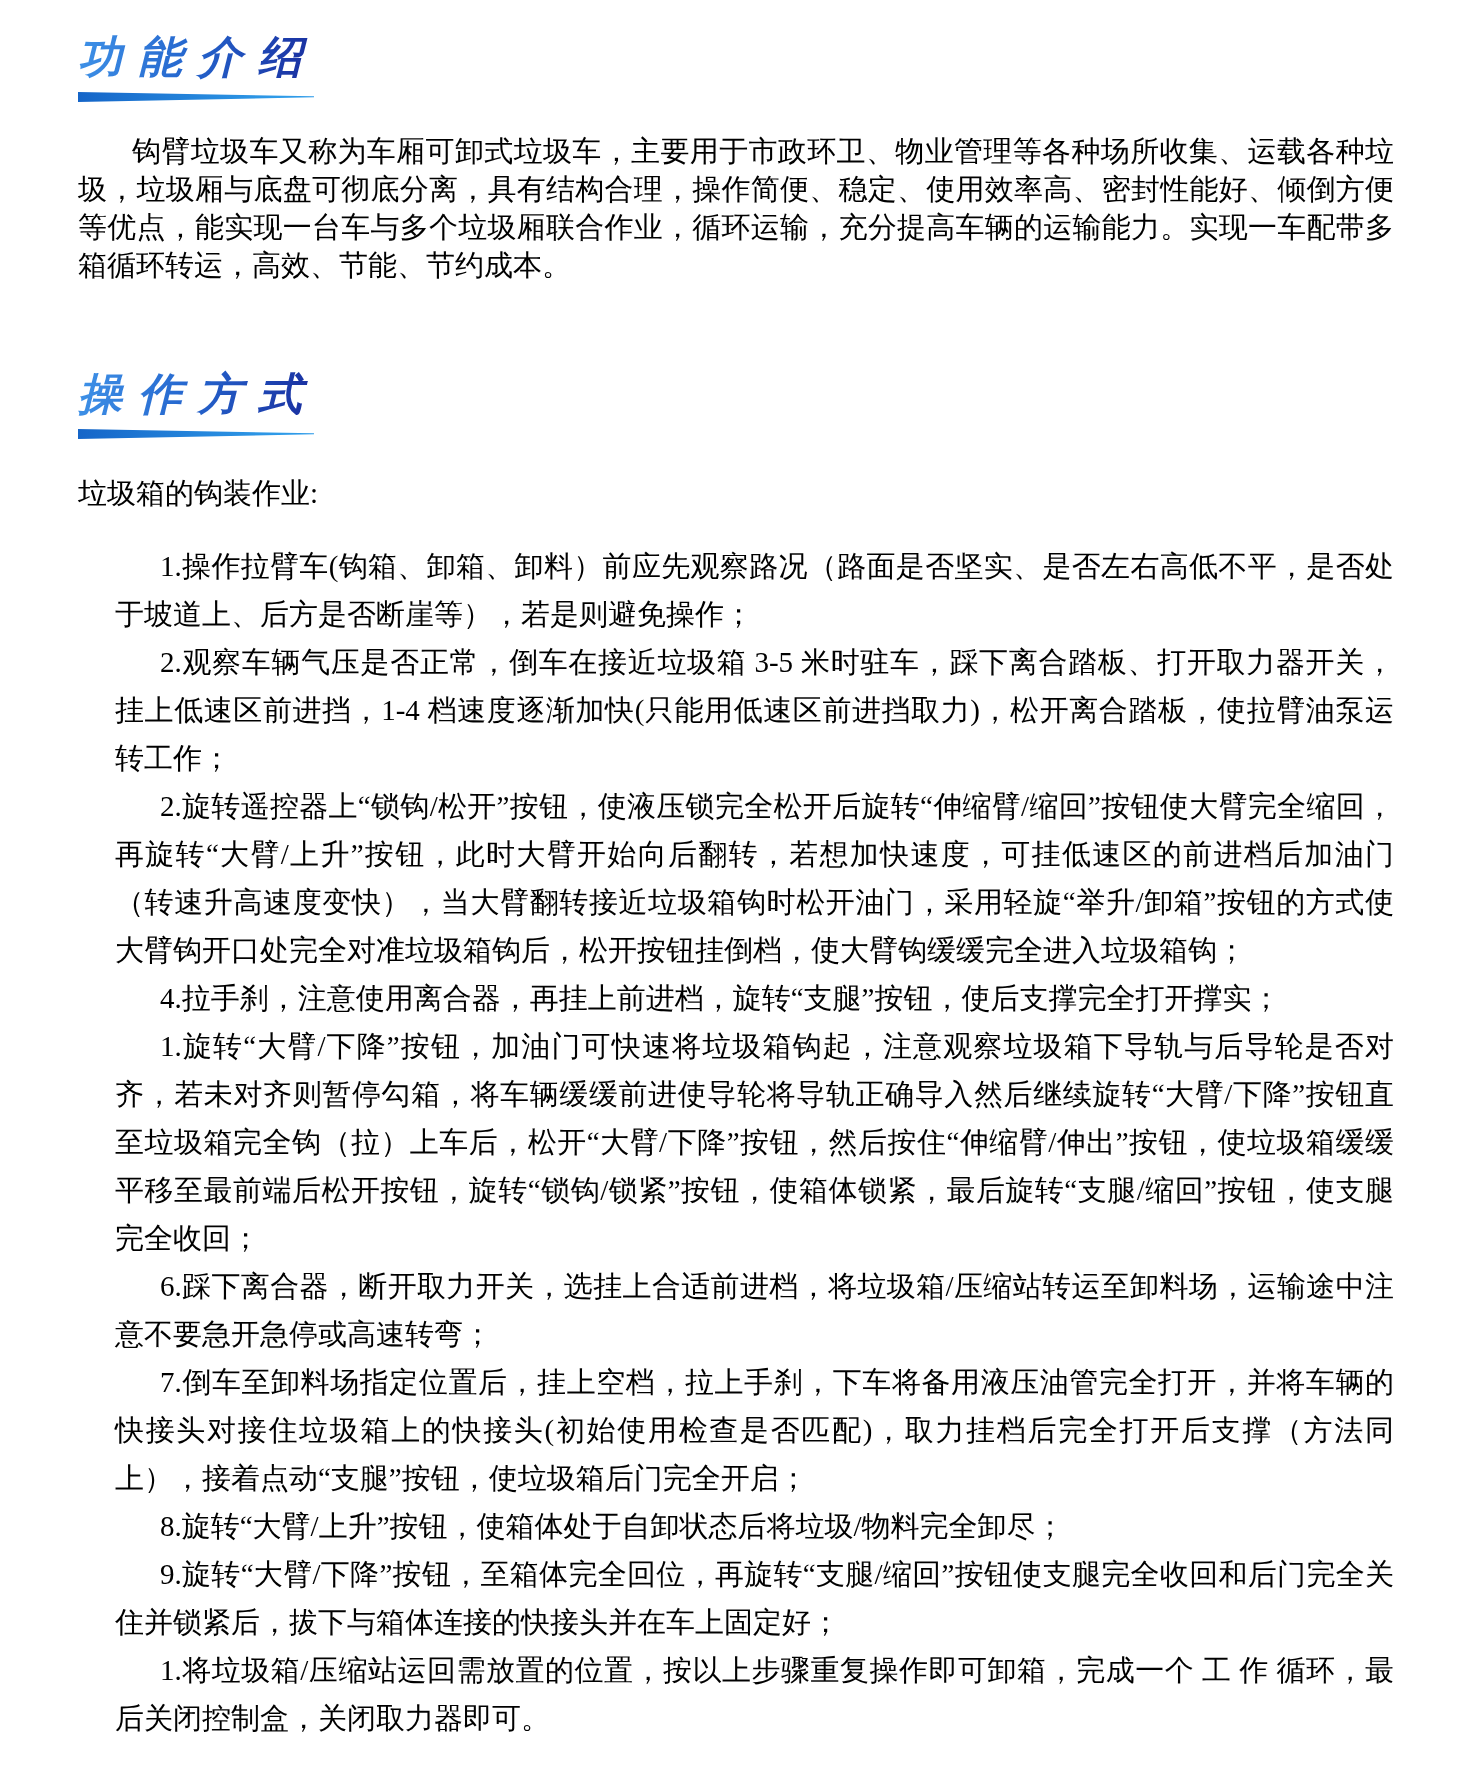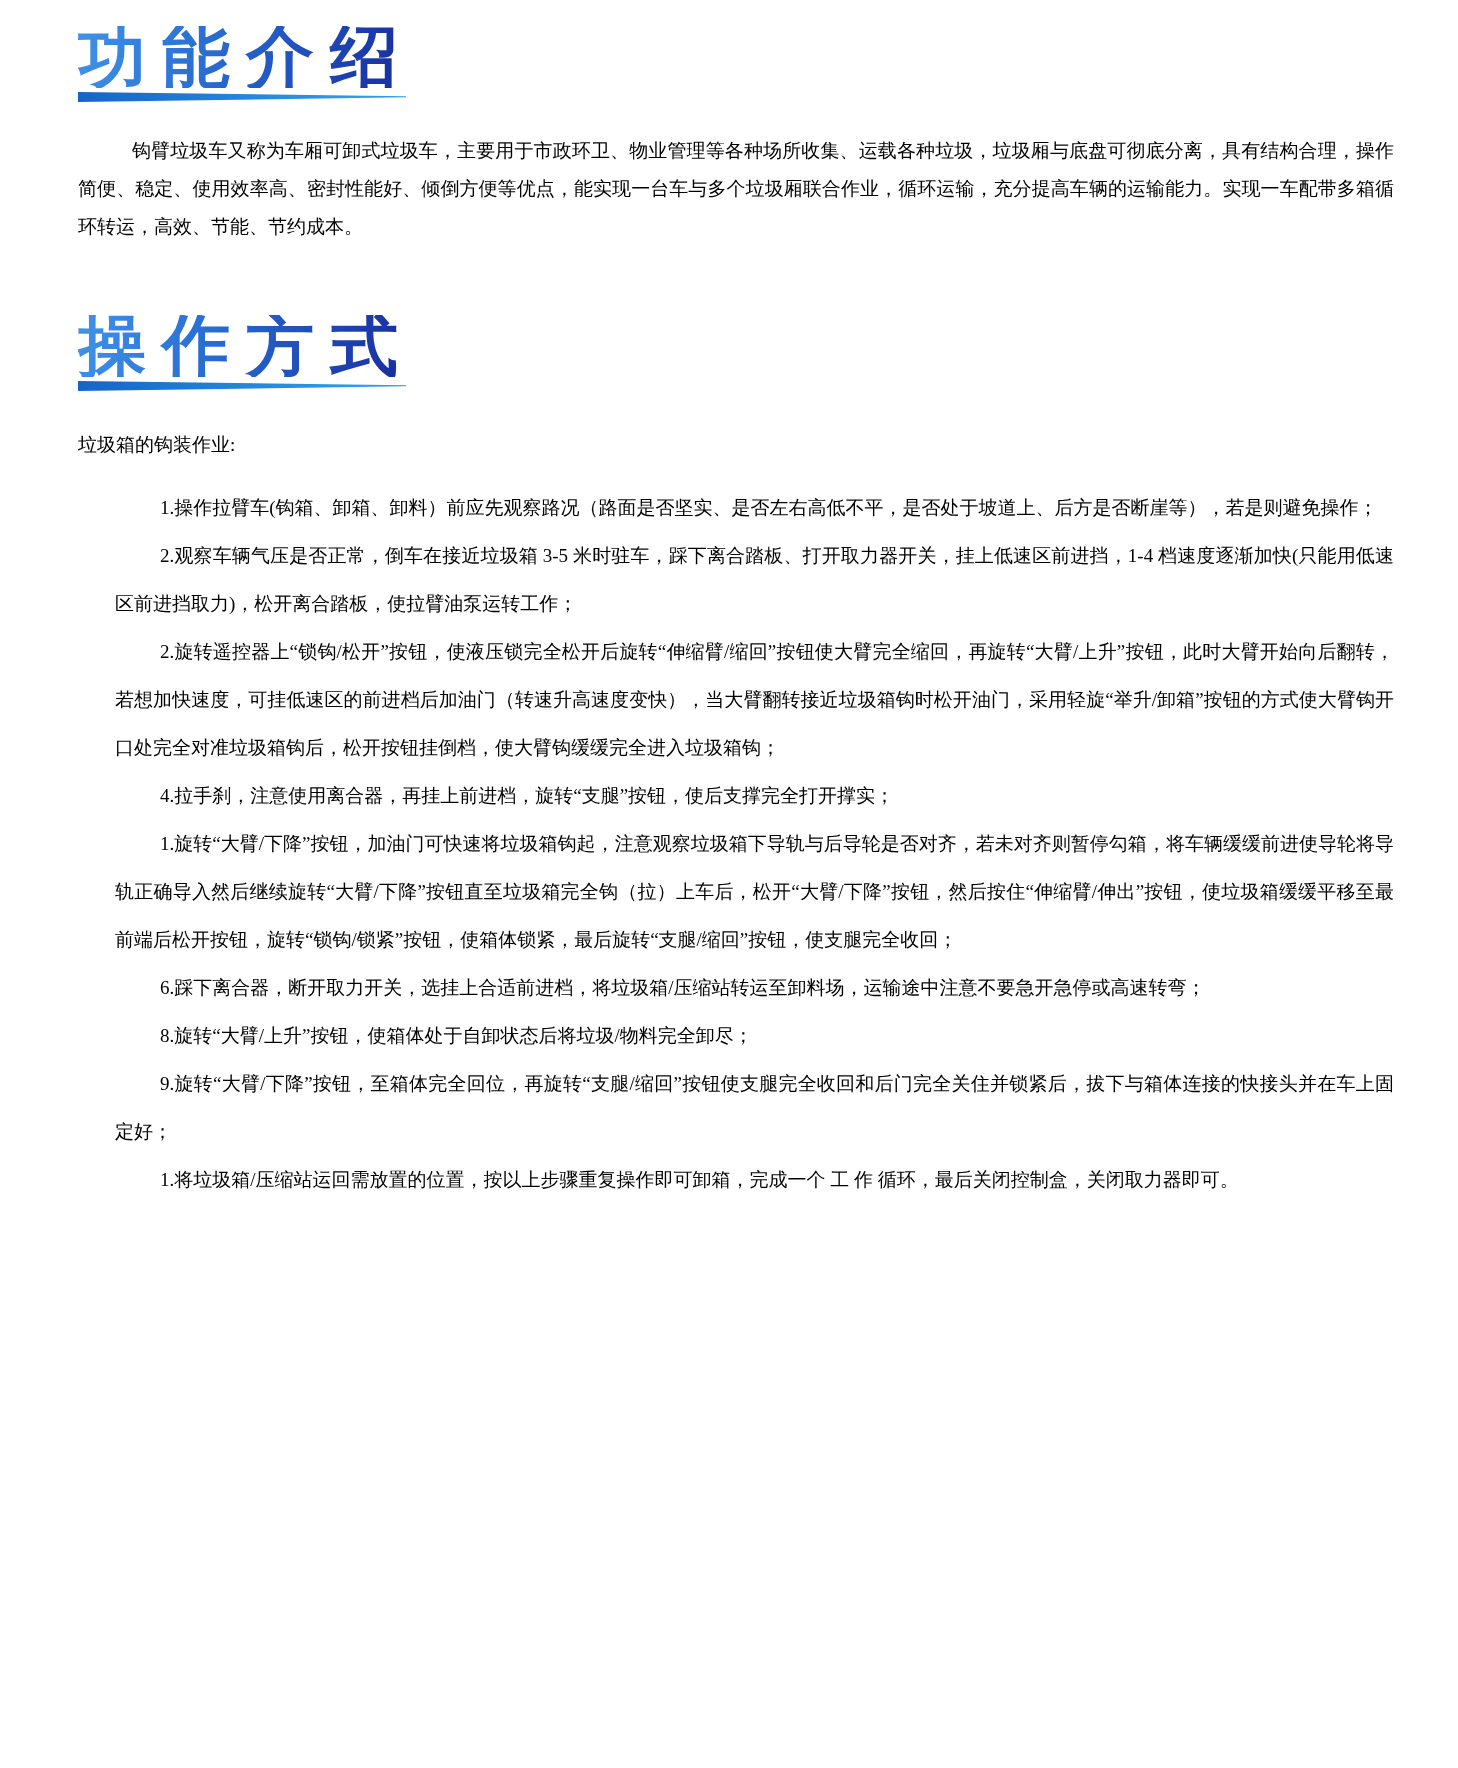"功能介绍" .heading-text { font-size: 68px -> 44px; font-style: none -> italic }
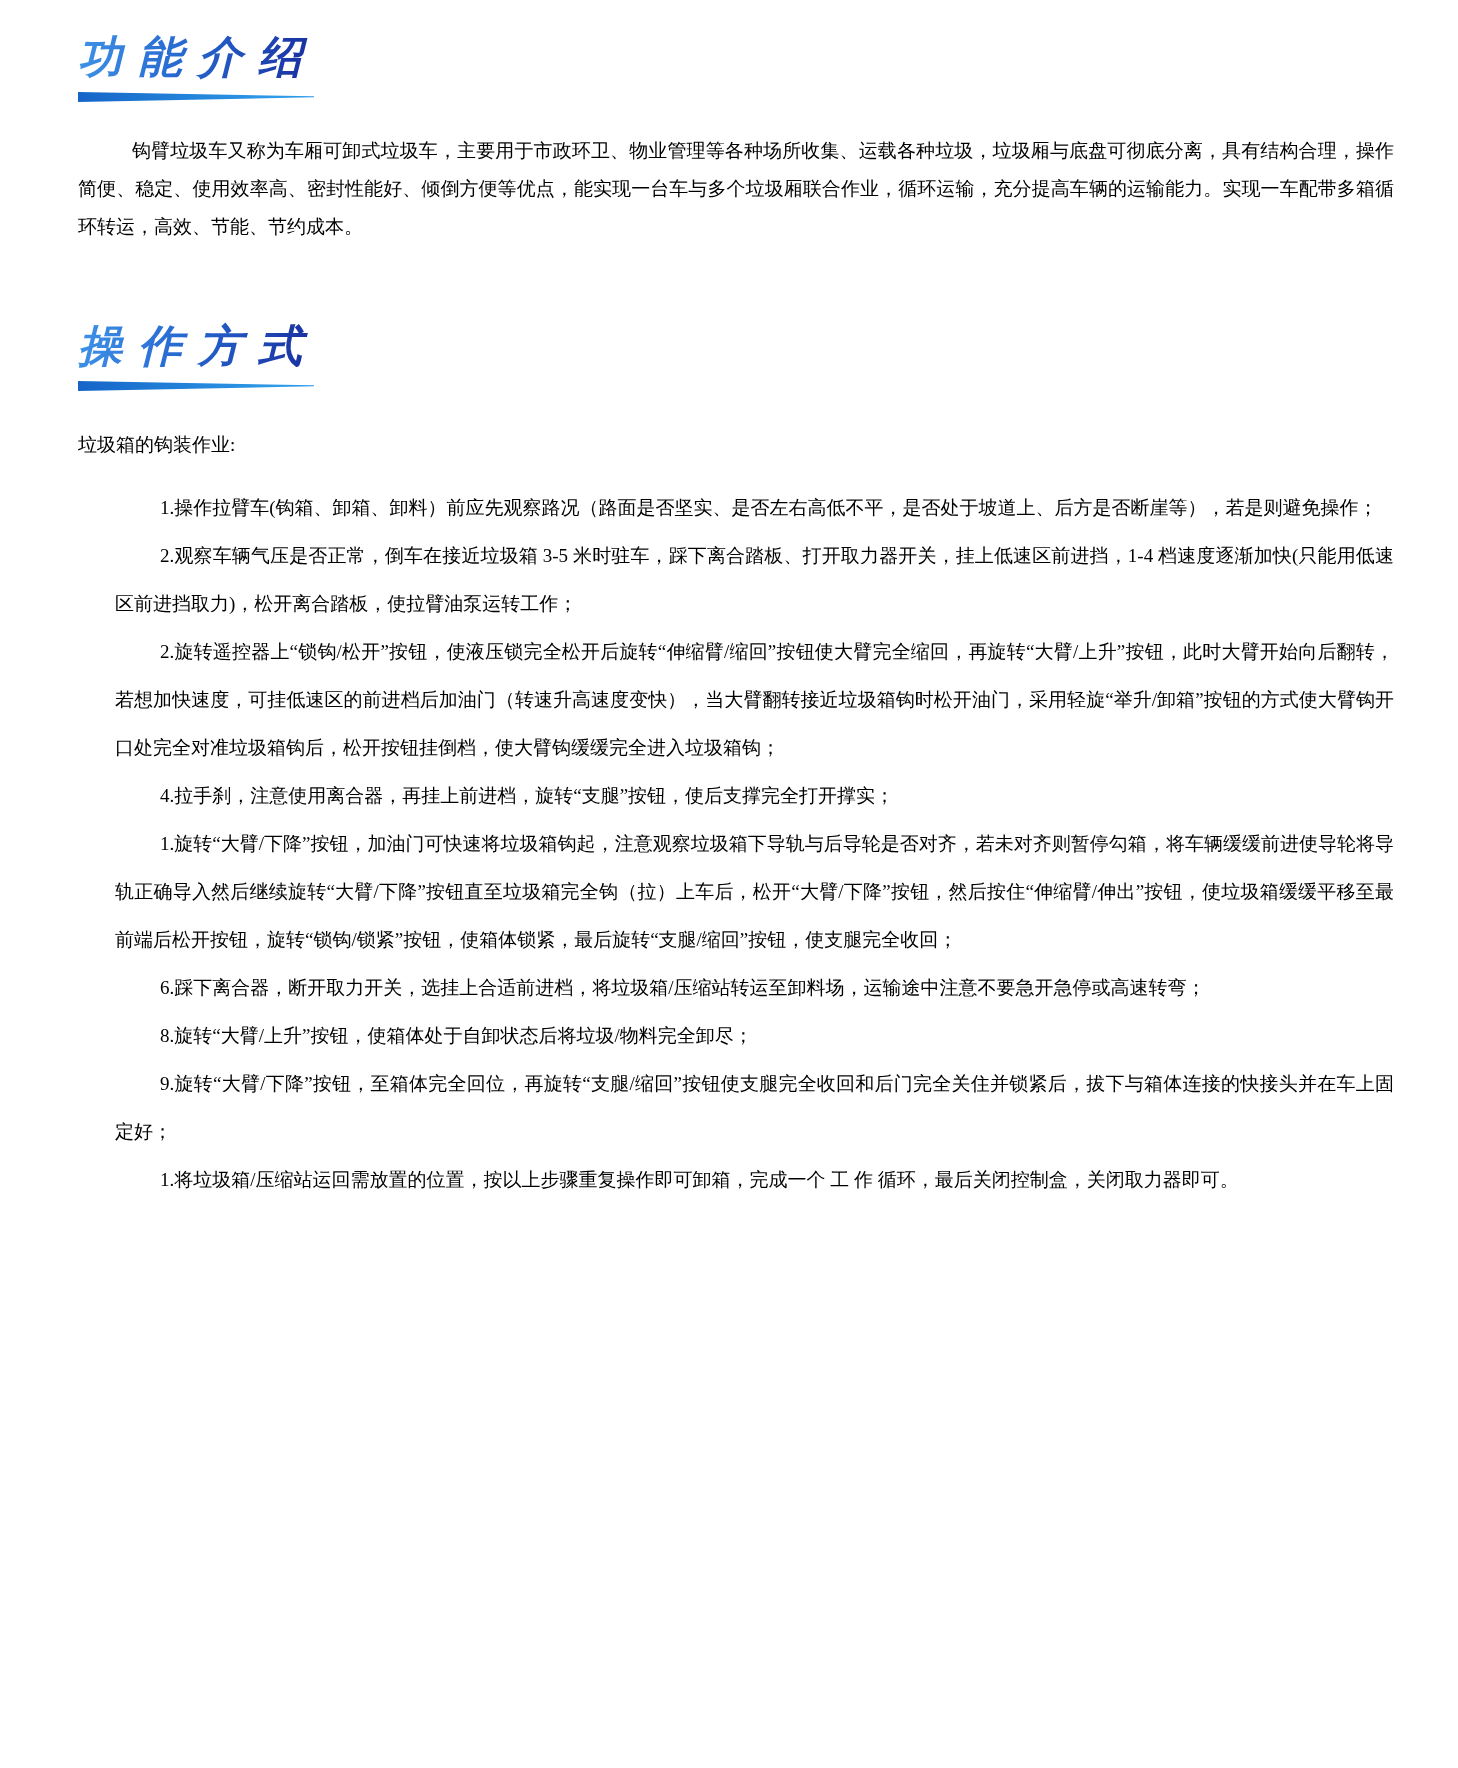"钩臂垃圾车又称为车厢可卸式垃圾车，主要用于市政环卫、物业管理等各种场所收集、运载" .body-text { font-size: 19px -> 29px }
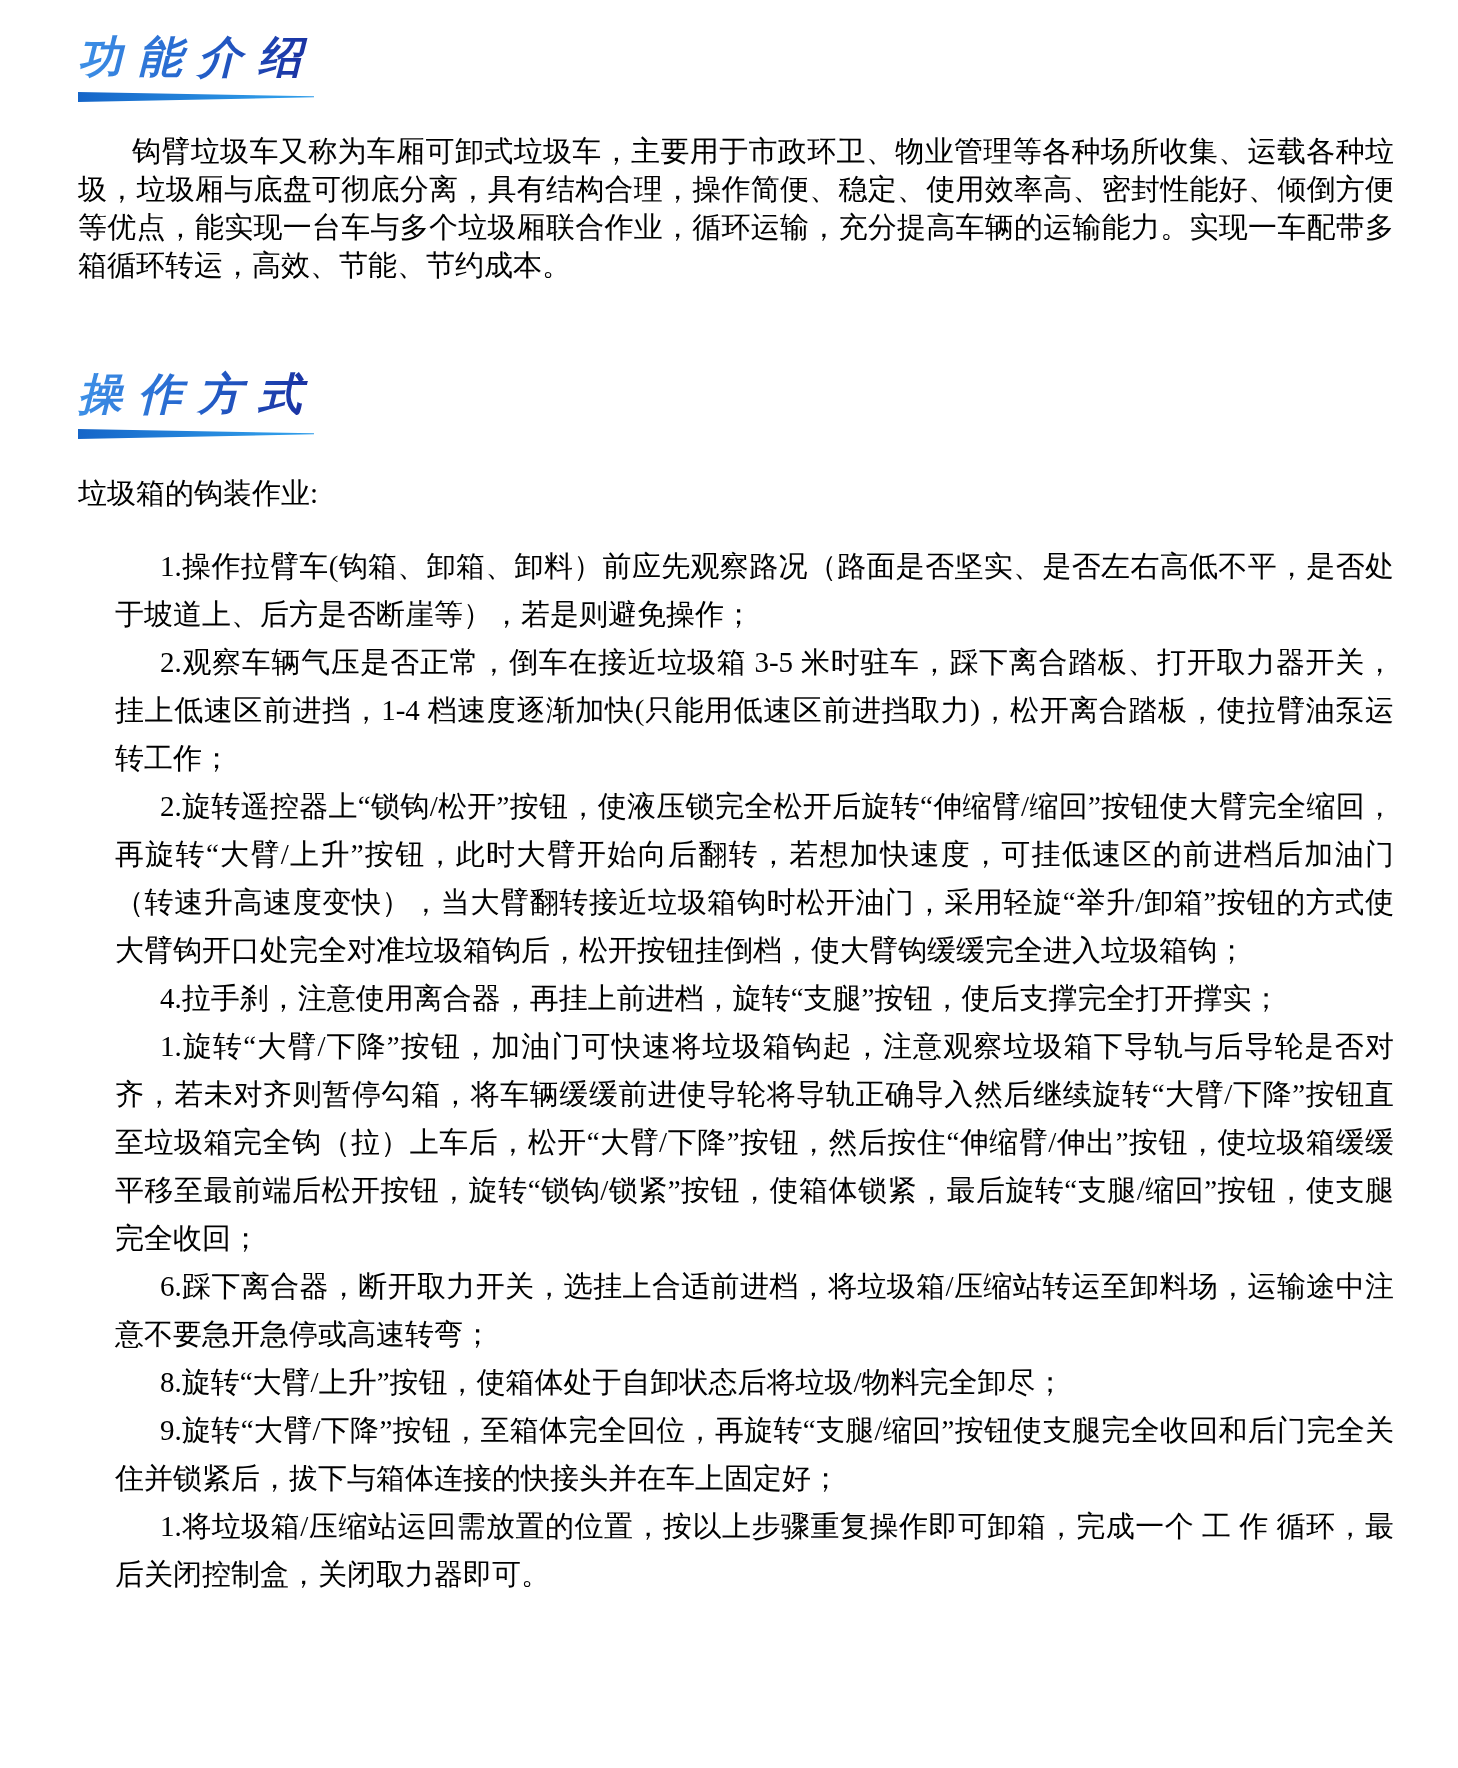"7.倒车至卸料场指定位置后，挂上空档，拉上手刹，下车将备用液压油管完全打开，并将" p.step { html: none -> <p>7.倒车至卸料场指定位置后，挂上空档，拉上手刹，下车将备用液压油管完全打开，并将车辆的快接头对接住垃圾箱上的快接头(初始使用检查是否匹配)，取力挂档后完全打开后支撑（方法同上），接着点动“支腿”按钮，使垃圾箱后门完全开启；</p> }
